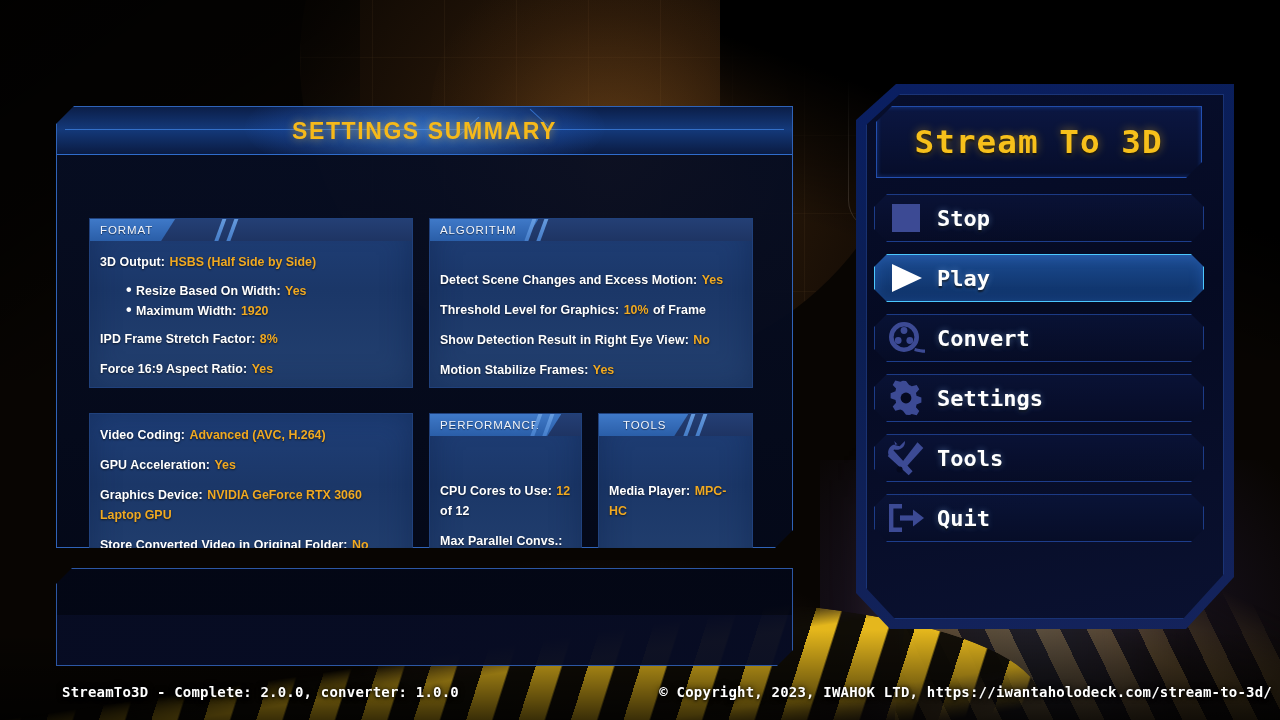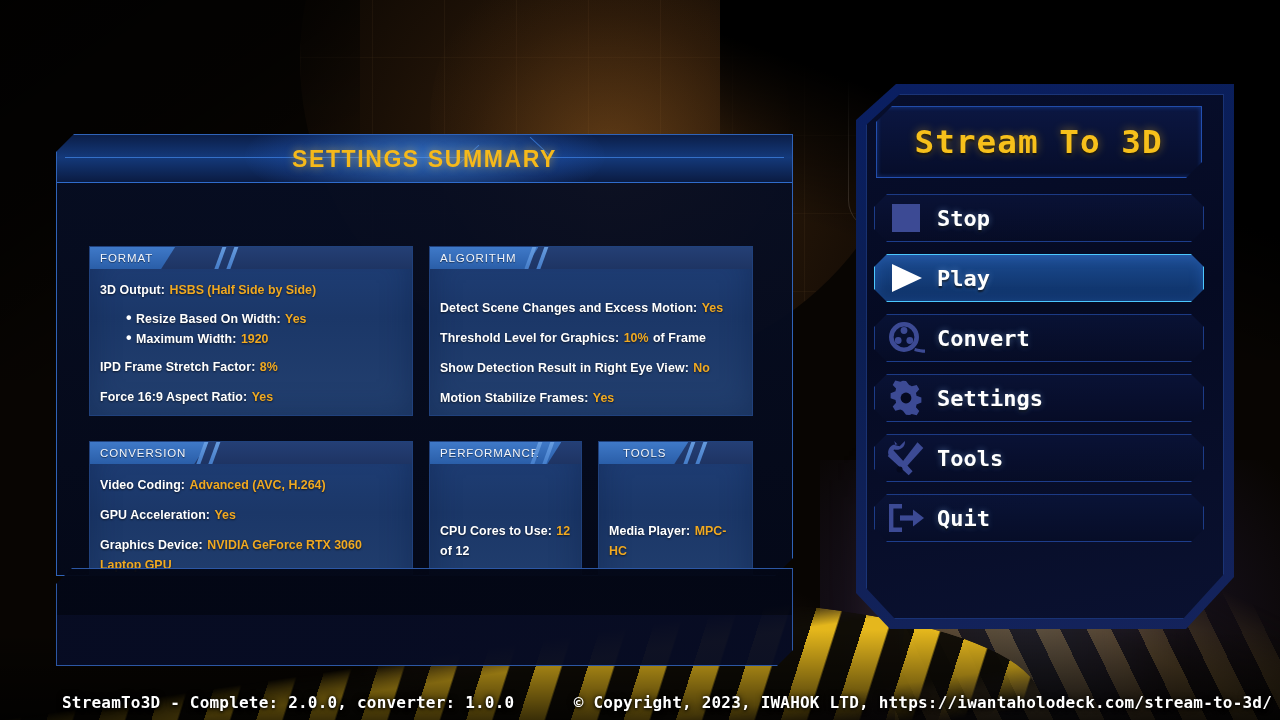"SETTINGS SUMMARY" #summary-window { top: 134px -> 106px }
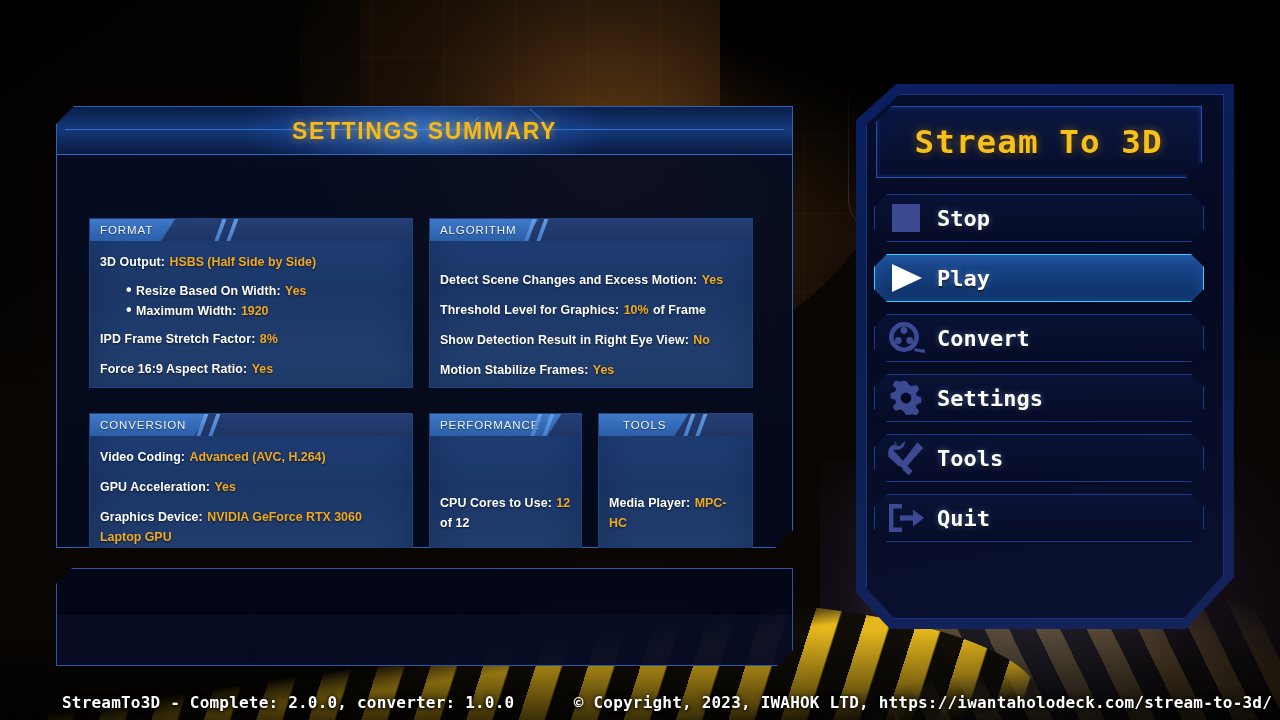"CONVERSION" div.panel-head { html: <div> <div> <span>CONVERSION</span> </div> <div></div> <div></div> </div> -> none }
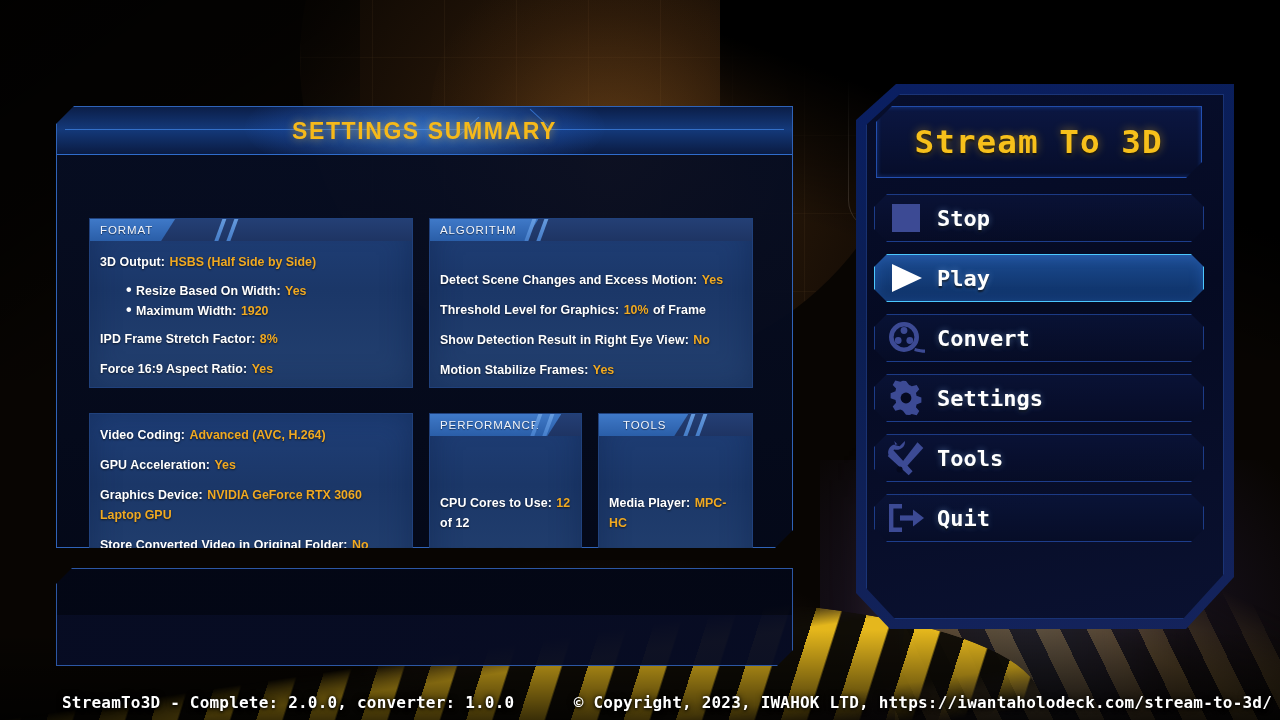"CPU Cores to Use: 12" #panel-performance .panel-body, #panel-tools .panel-body { padding-top: 56px -> 44px }
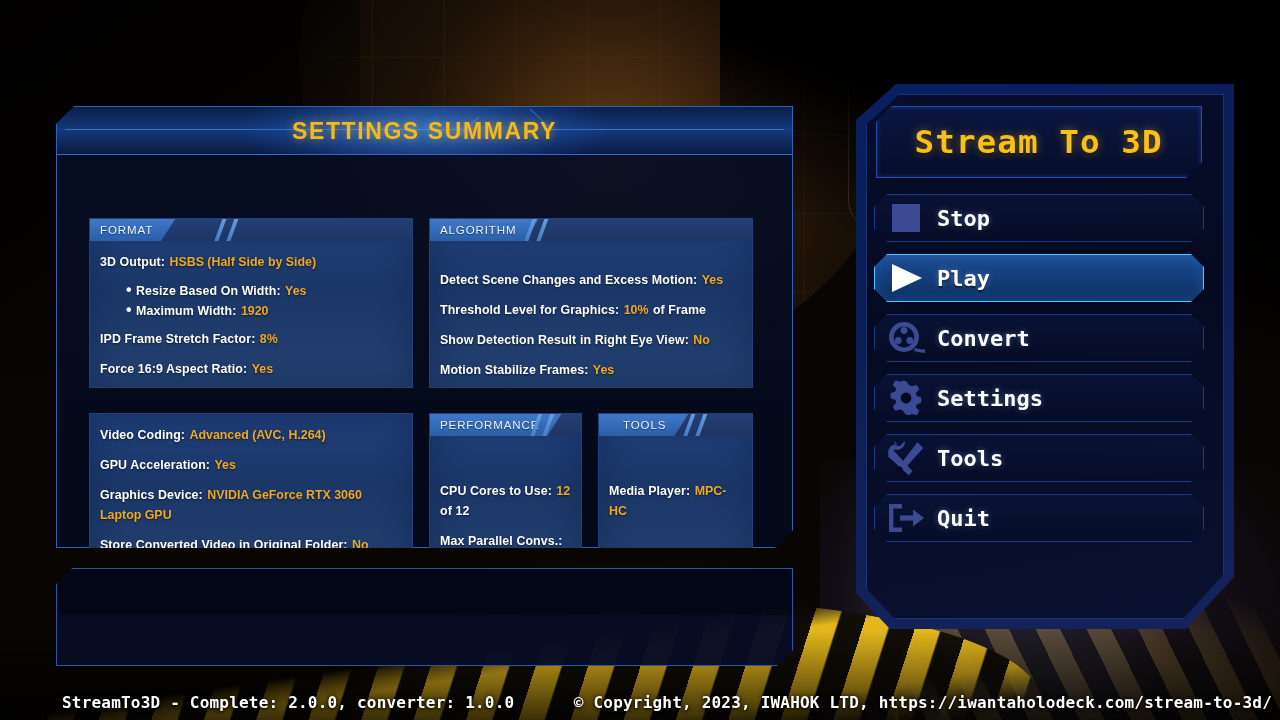"StreamTo3D - Complete: 2.0.0, converter:" .footer-text { bottom: 8px -> 20px; font-size: 16px -> 14px }
